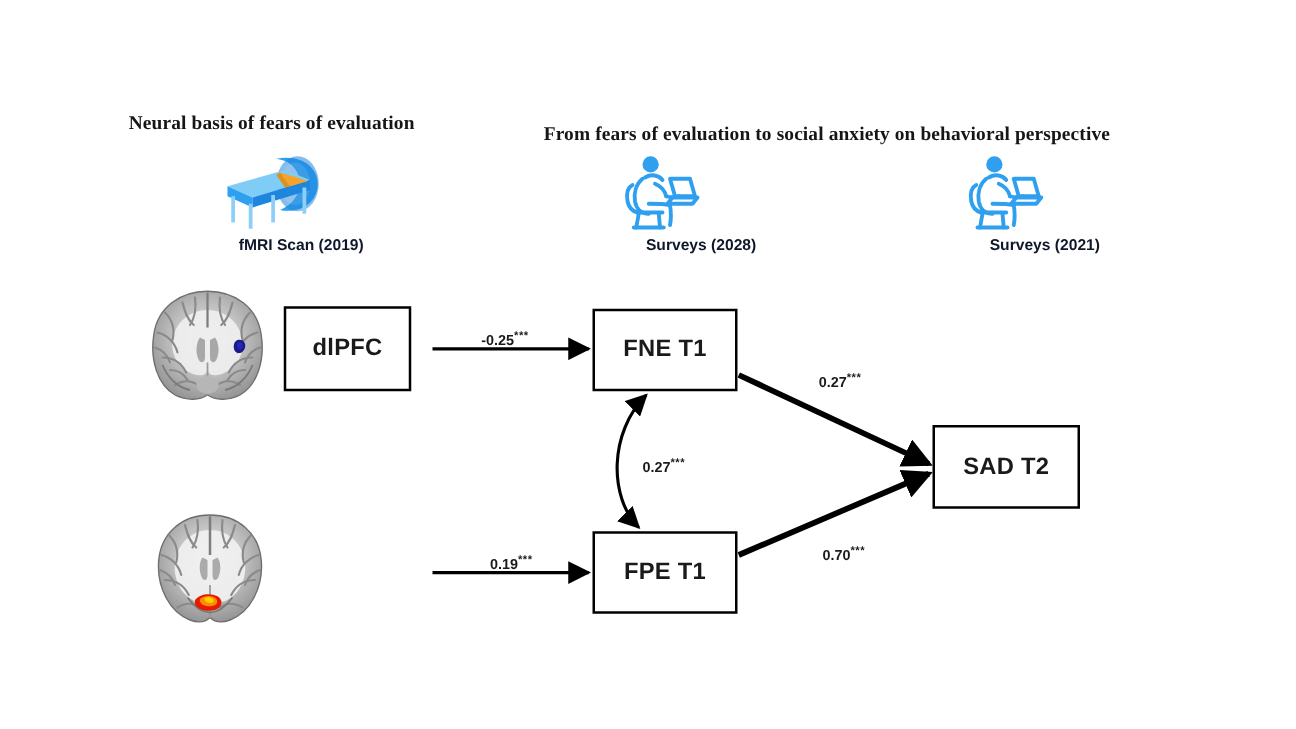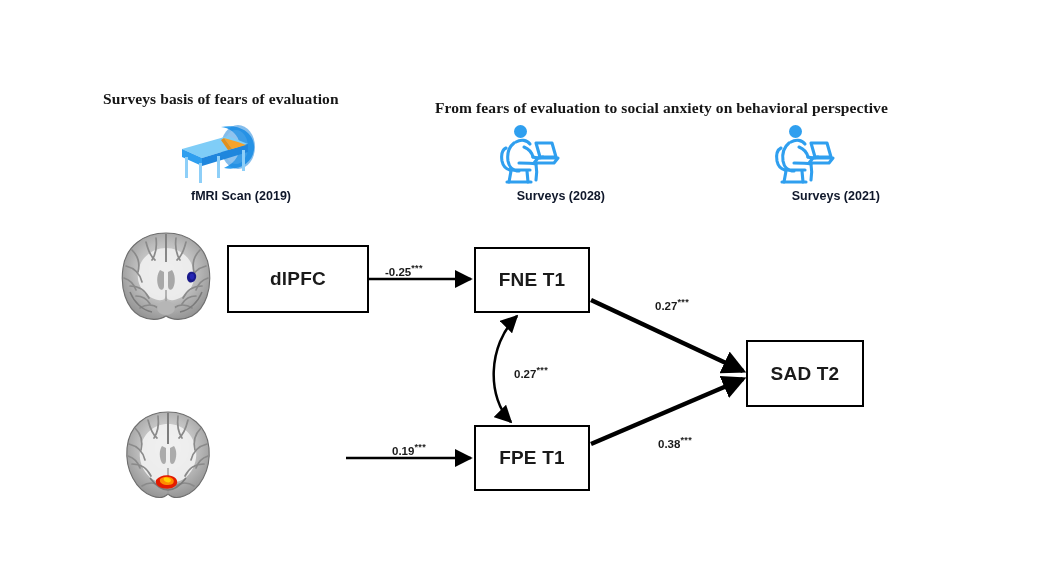"Surveys basis of fears of" div.section-header { text: Surveys -> Neural }
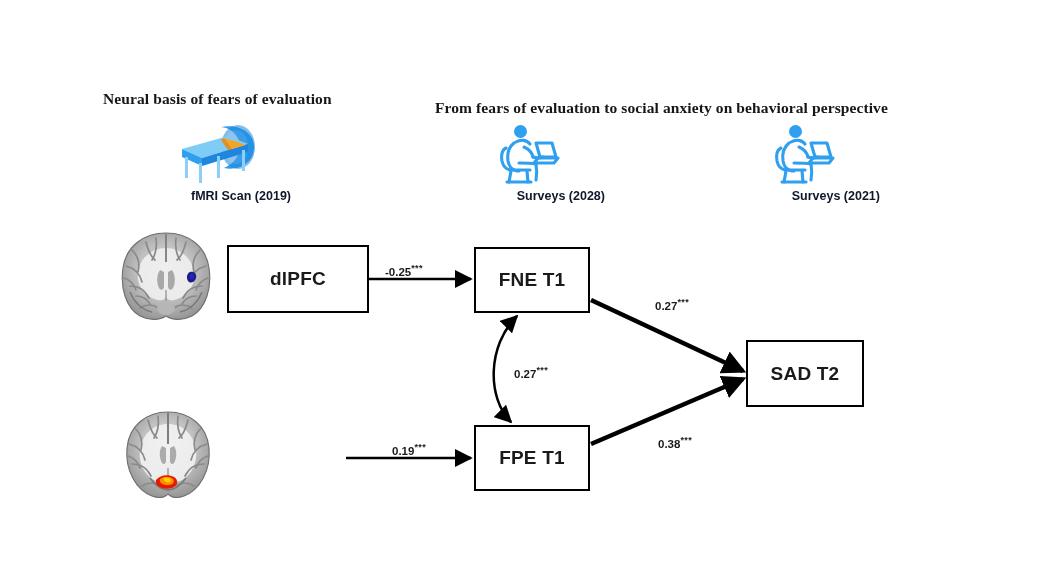"dlPFC" #box-dlpfc { width: 142px -> 102px }
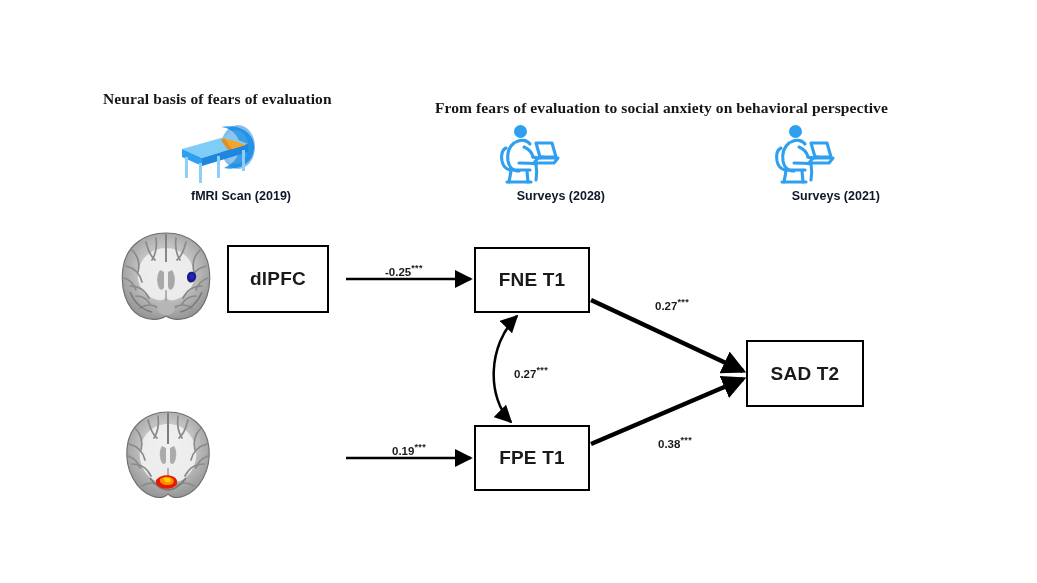"0.38" span { text: 0.38 -> 0.70 }
